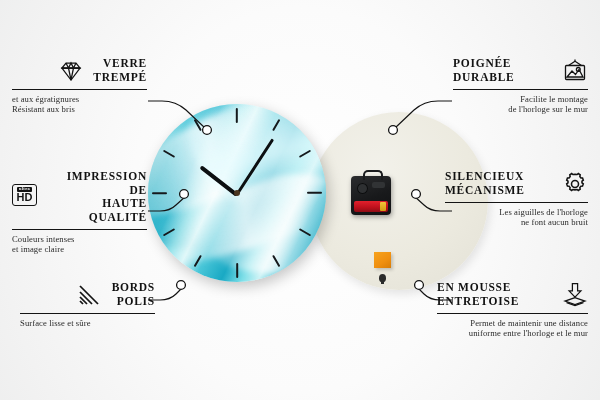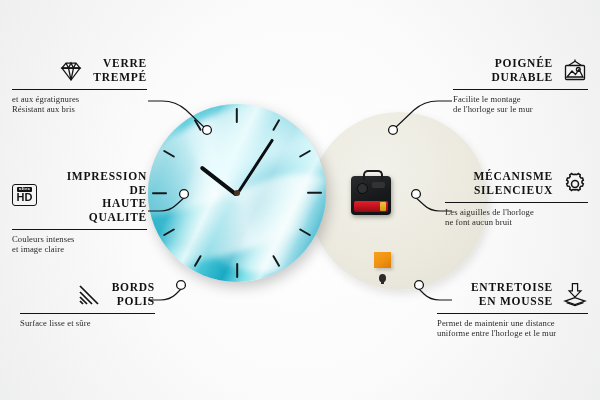"POIGNÉE" .callout.right .titles { text-align: right -> none }
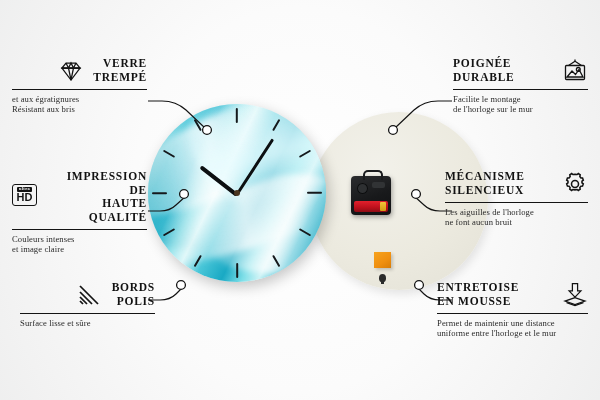"Facilite le montage" .callout.right .desc { text-align: left -> right }
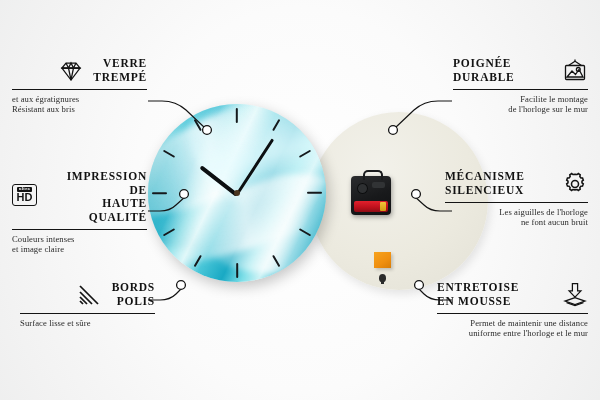"MÉCANISME" div { order: before "SILENCIEUX" -> after "SILENCIEUX" }
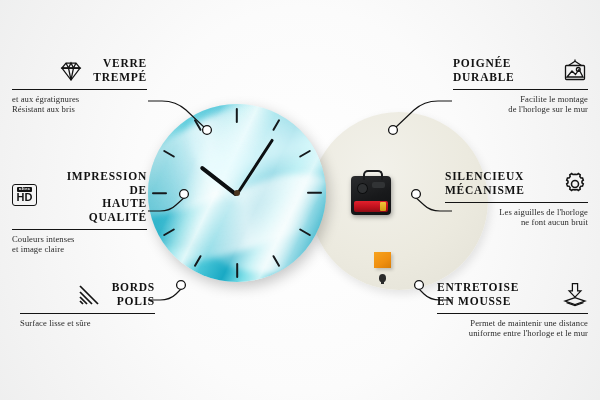"ENTRETOISE" div { order: before "EN MOUSSE" -> after "EN MOUSSE" }
